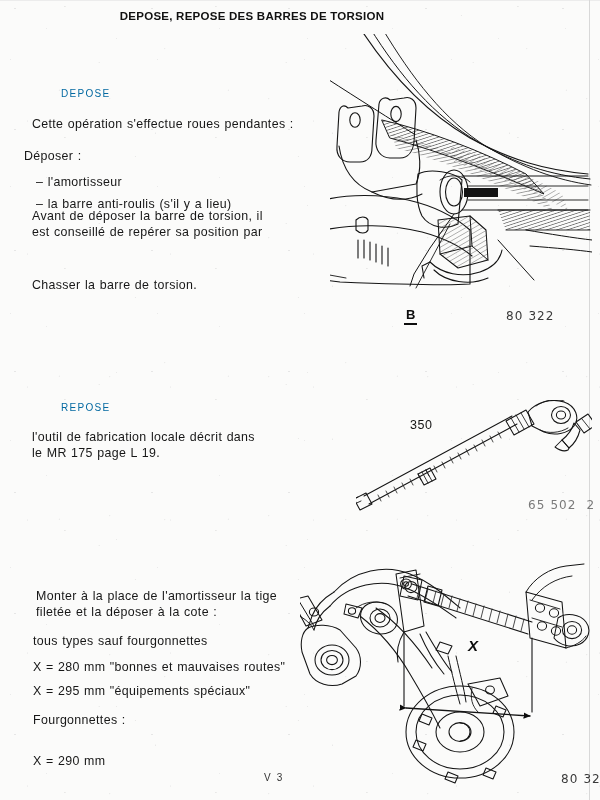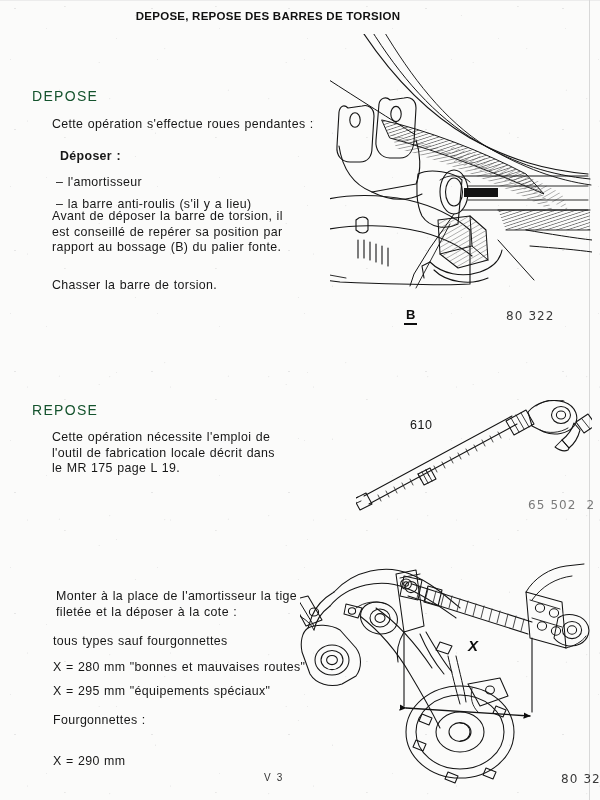"DEPOSE, REPOSE DES BARRES DE" #doc-title { left: 16px -> 0 }
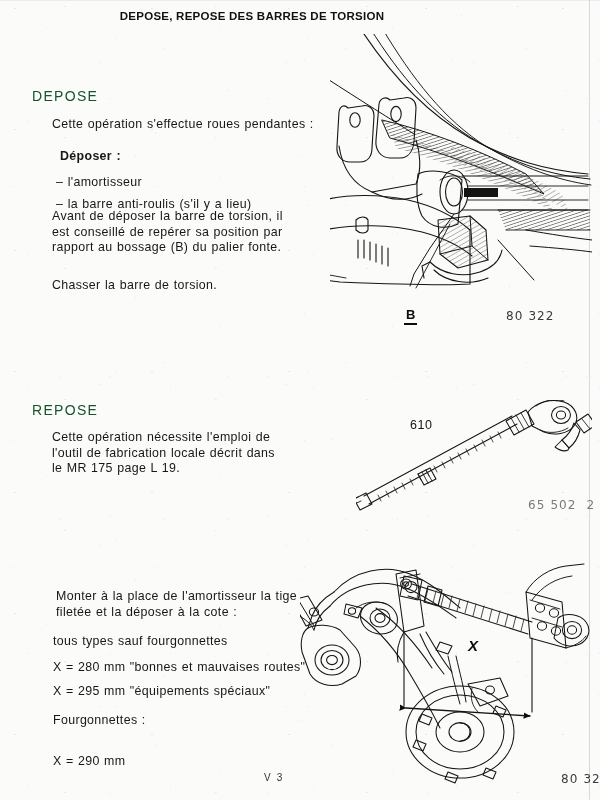"DEPOSE" .section-head { color: #14532d -> #0369a1; font-size: 14px -> 10px; margin-left: none -> 29px }
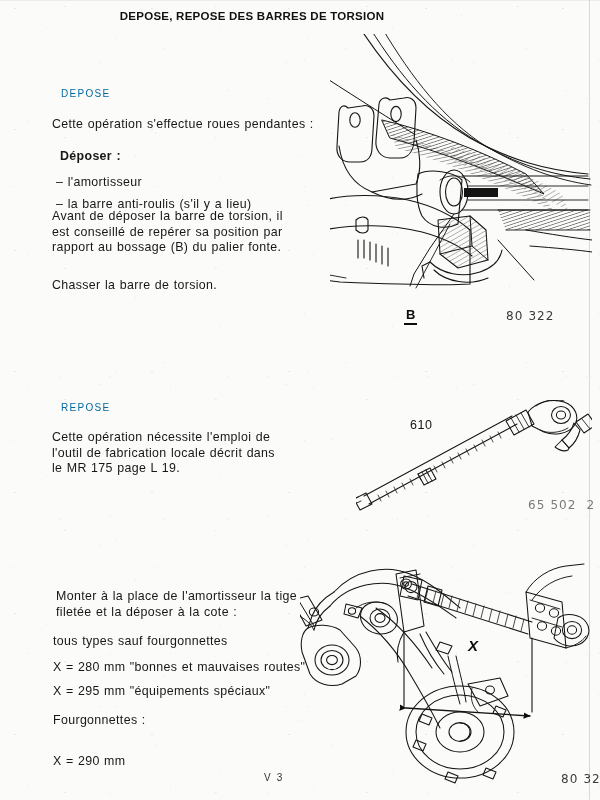"Cette opération s'effectue roues" .block .body-line { margin-left: 20px -> none }
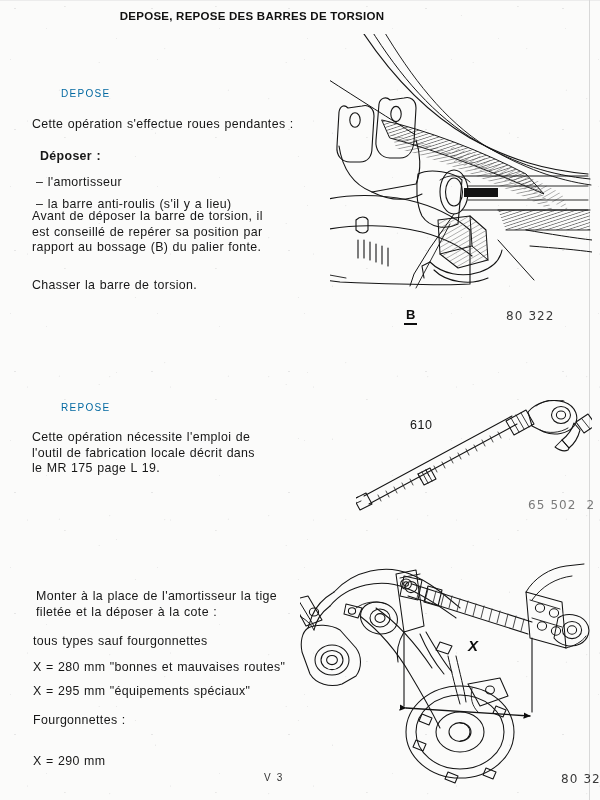"Déposer :" div.block { font-weight: bold -> none; left: 40px -> 24px }
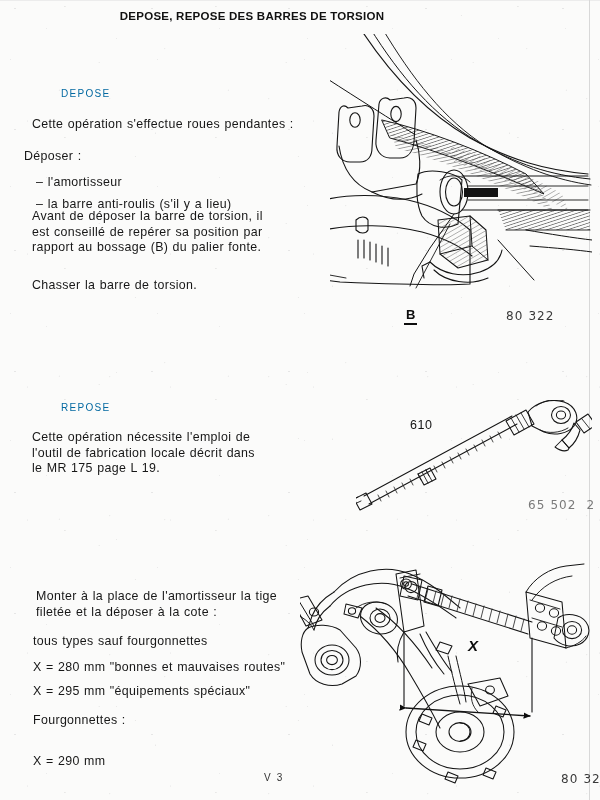"rapport au bossage (B) du" span.body-line { html: <span>rapport au bossage (B) du palier fonte.</span> -> none }
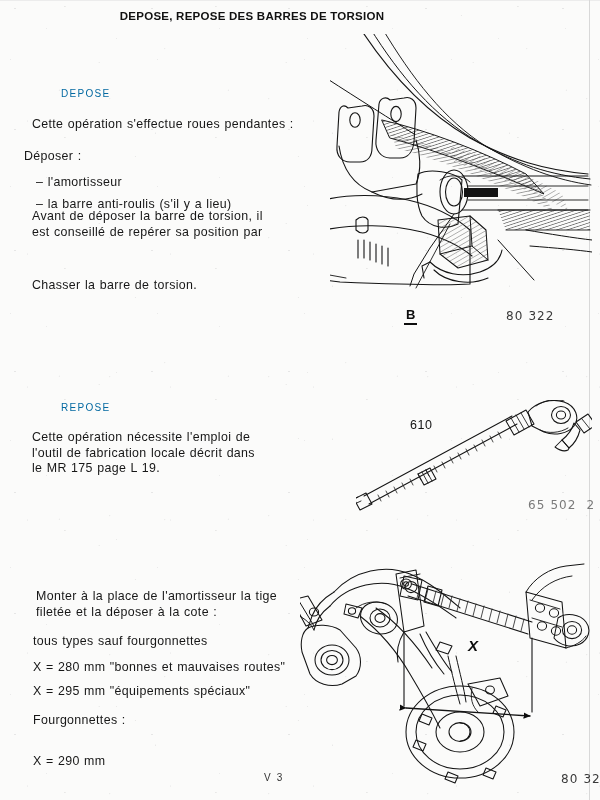"610" div.txt { text: 610 -> 350 }
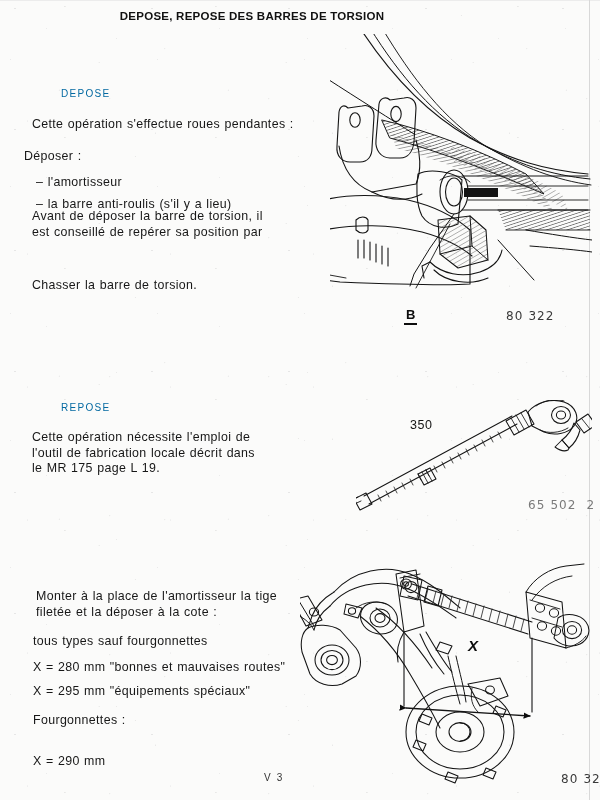"Cette opération nécessite l'emploi de" span.body-line { html: <span>Cette opération nécessite l'emploi de</span> -> none }
